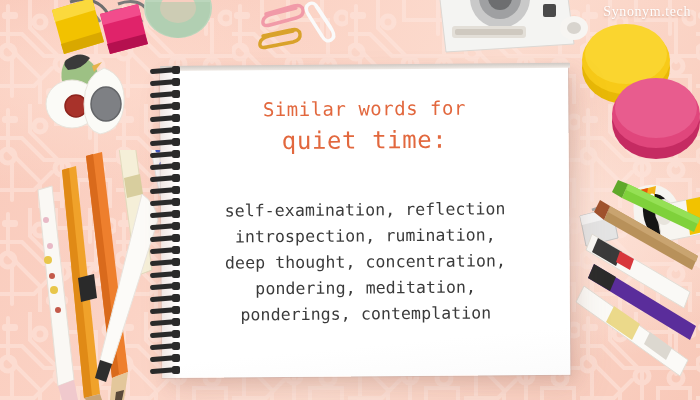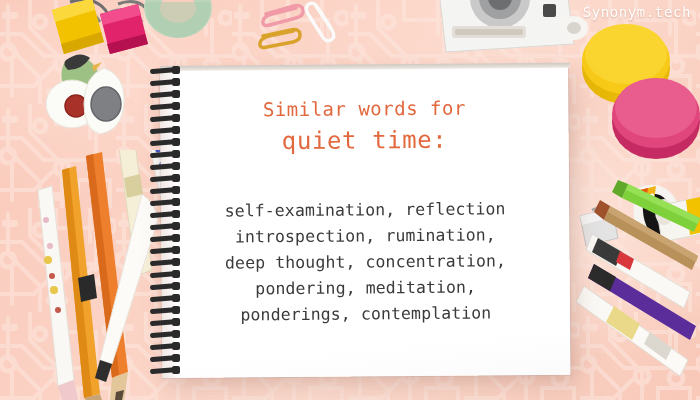"Synonym.tech" #watermark { font-family: none -> Liberation Serif, serif }
